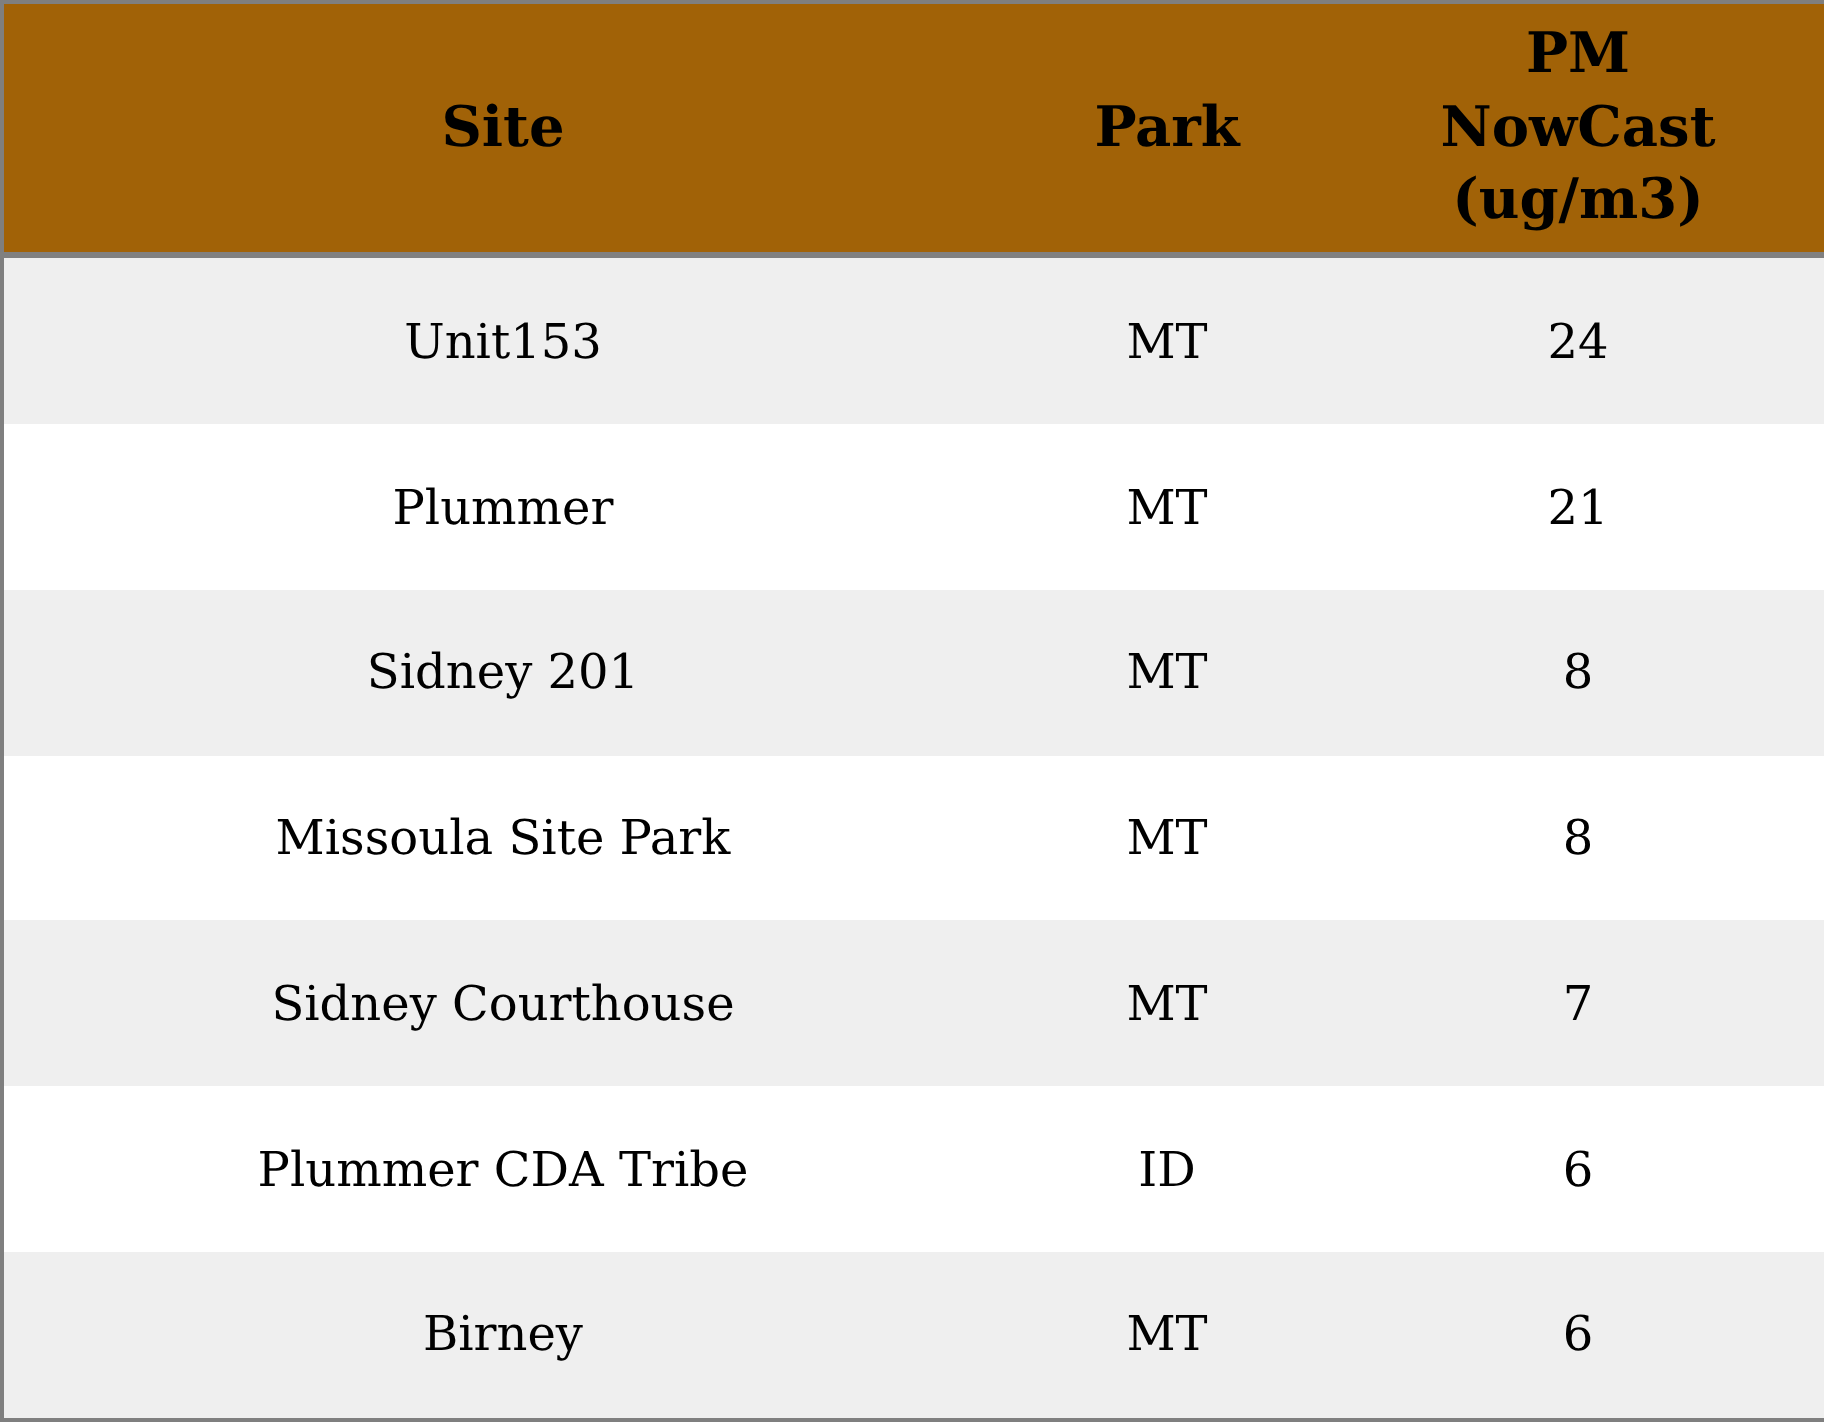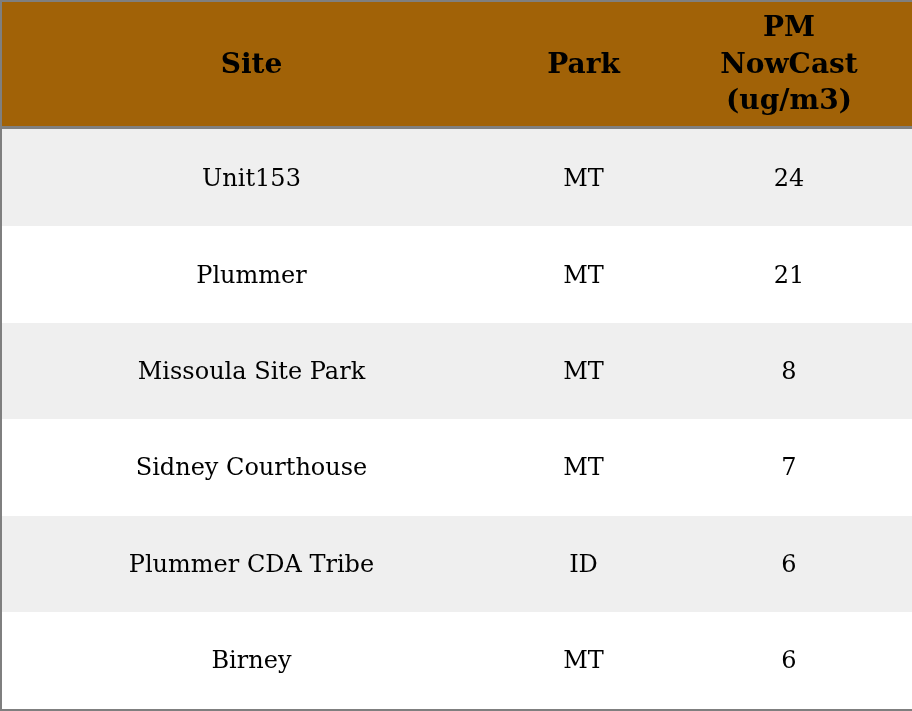"Sidney 201" tr { html: none -> <tr> <td>Sidney 201</td> <td>MT</td> <td>8</td> </tr> }
